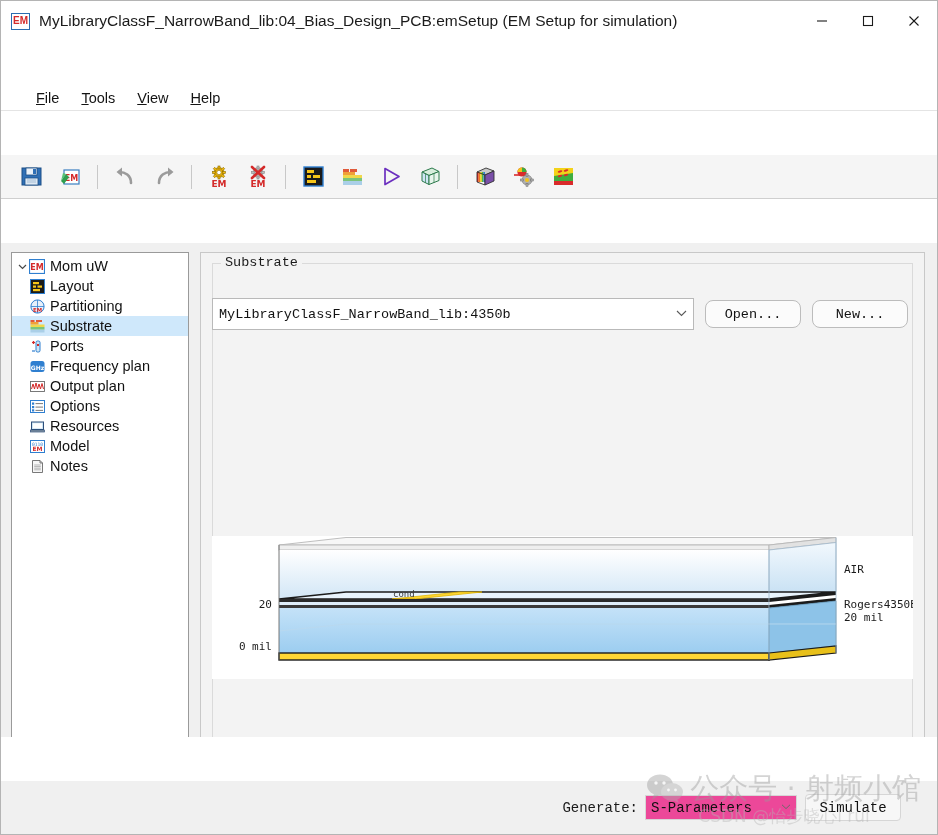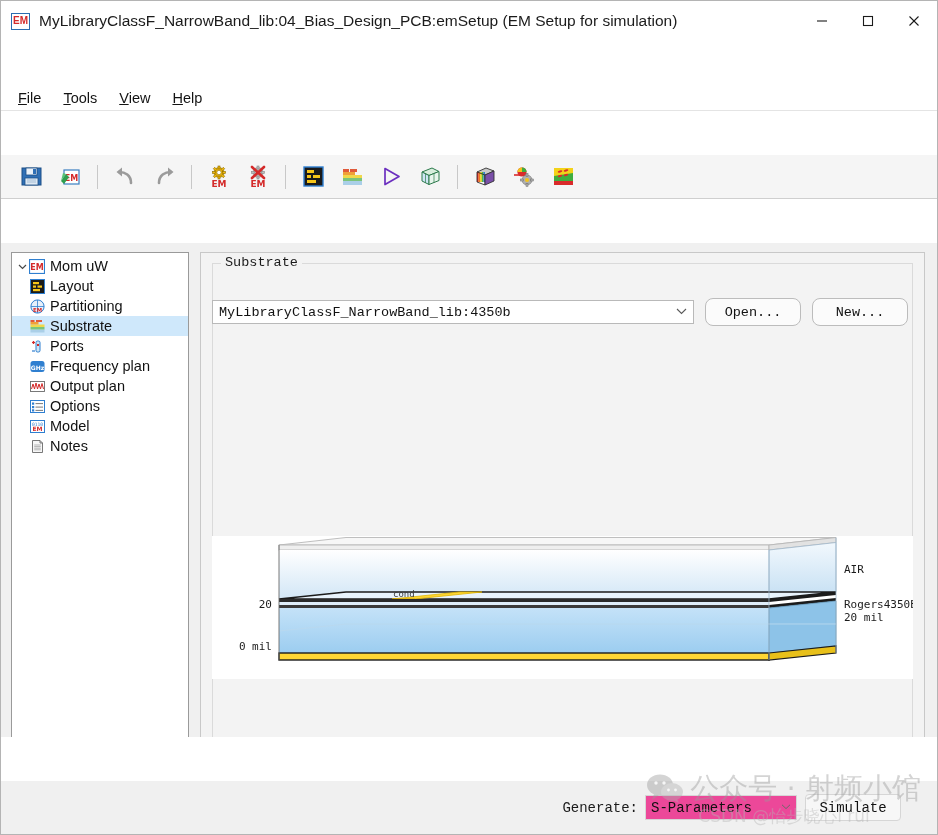"File" .menubar { padding-left: 8px -> 26px }
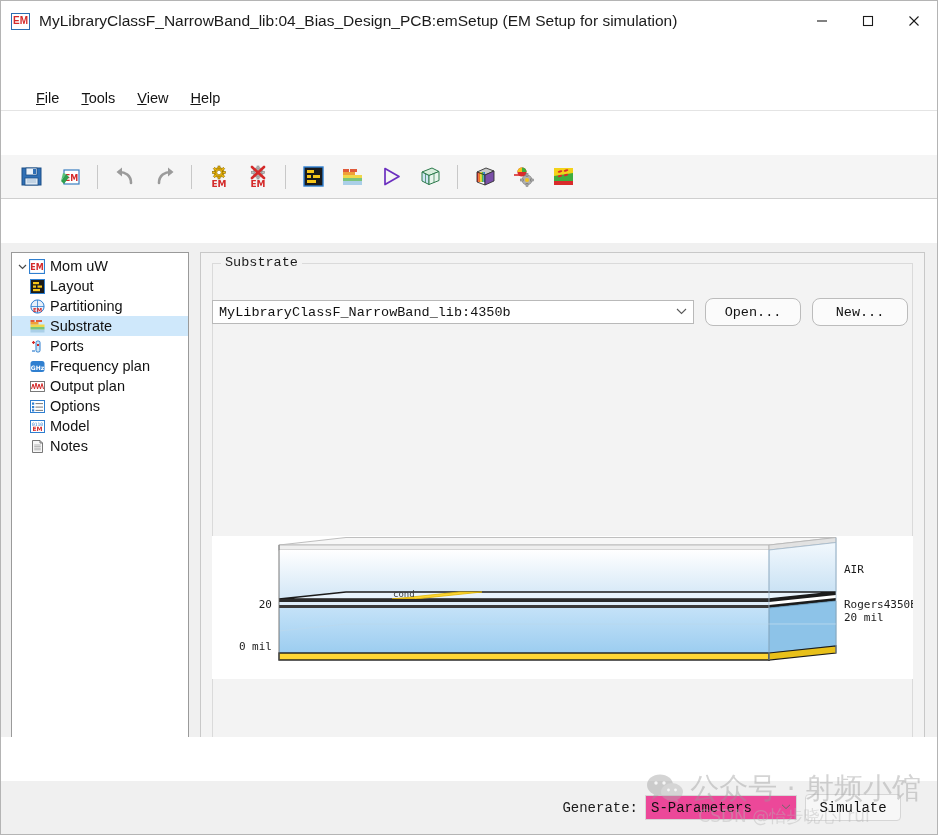"MyLibraryClassF_NarrowBand_lib:4350b" .combo { height: 24px -> 32px }
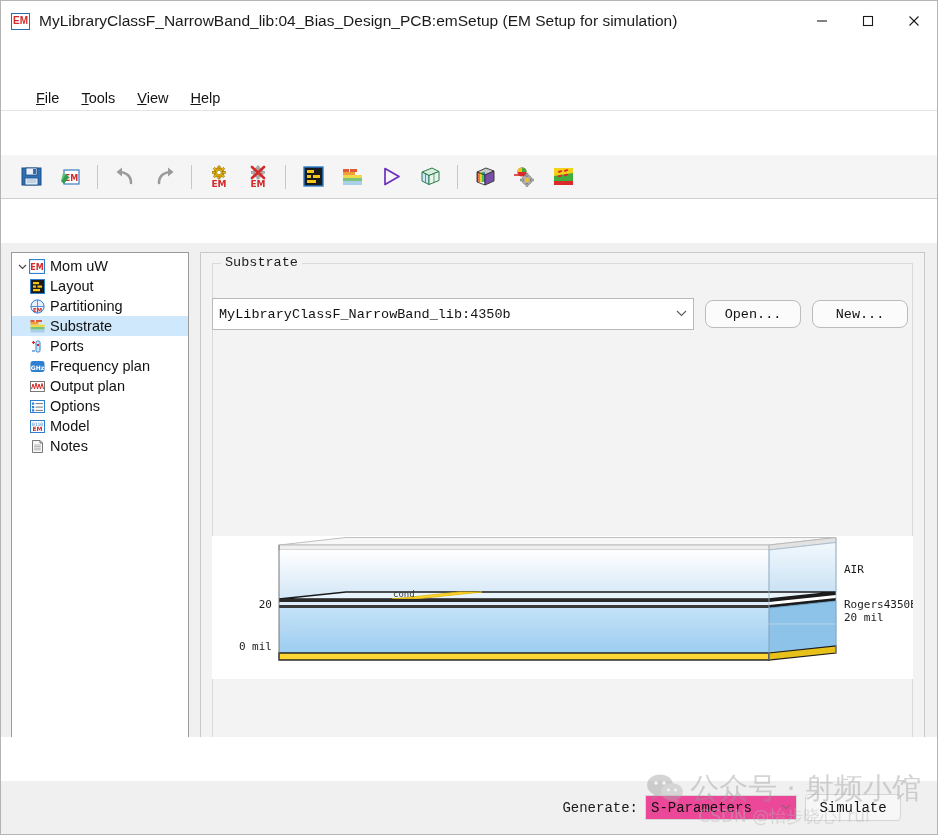"Resources" div.tree-row { html: none -> <div> <span></span> <span> <svg> <rect></rect> <rect></rect> <rect></rect> </svg> </span> <span>Resources</span> </div> }
